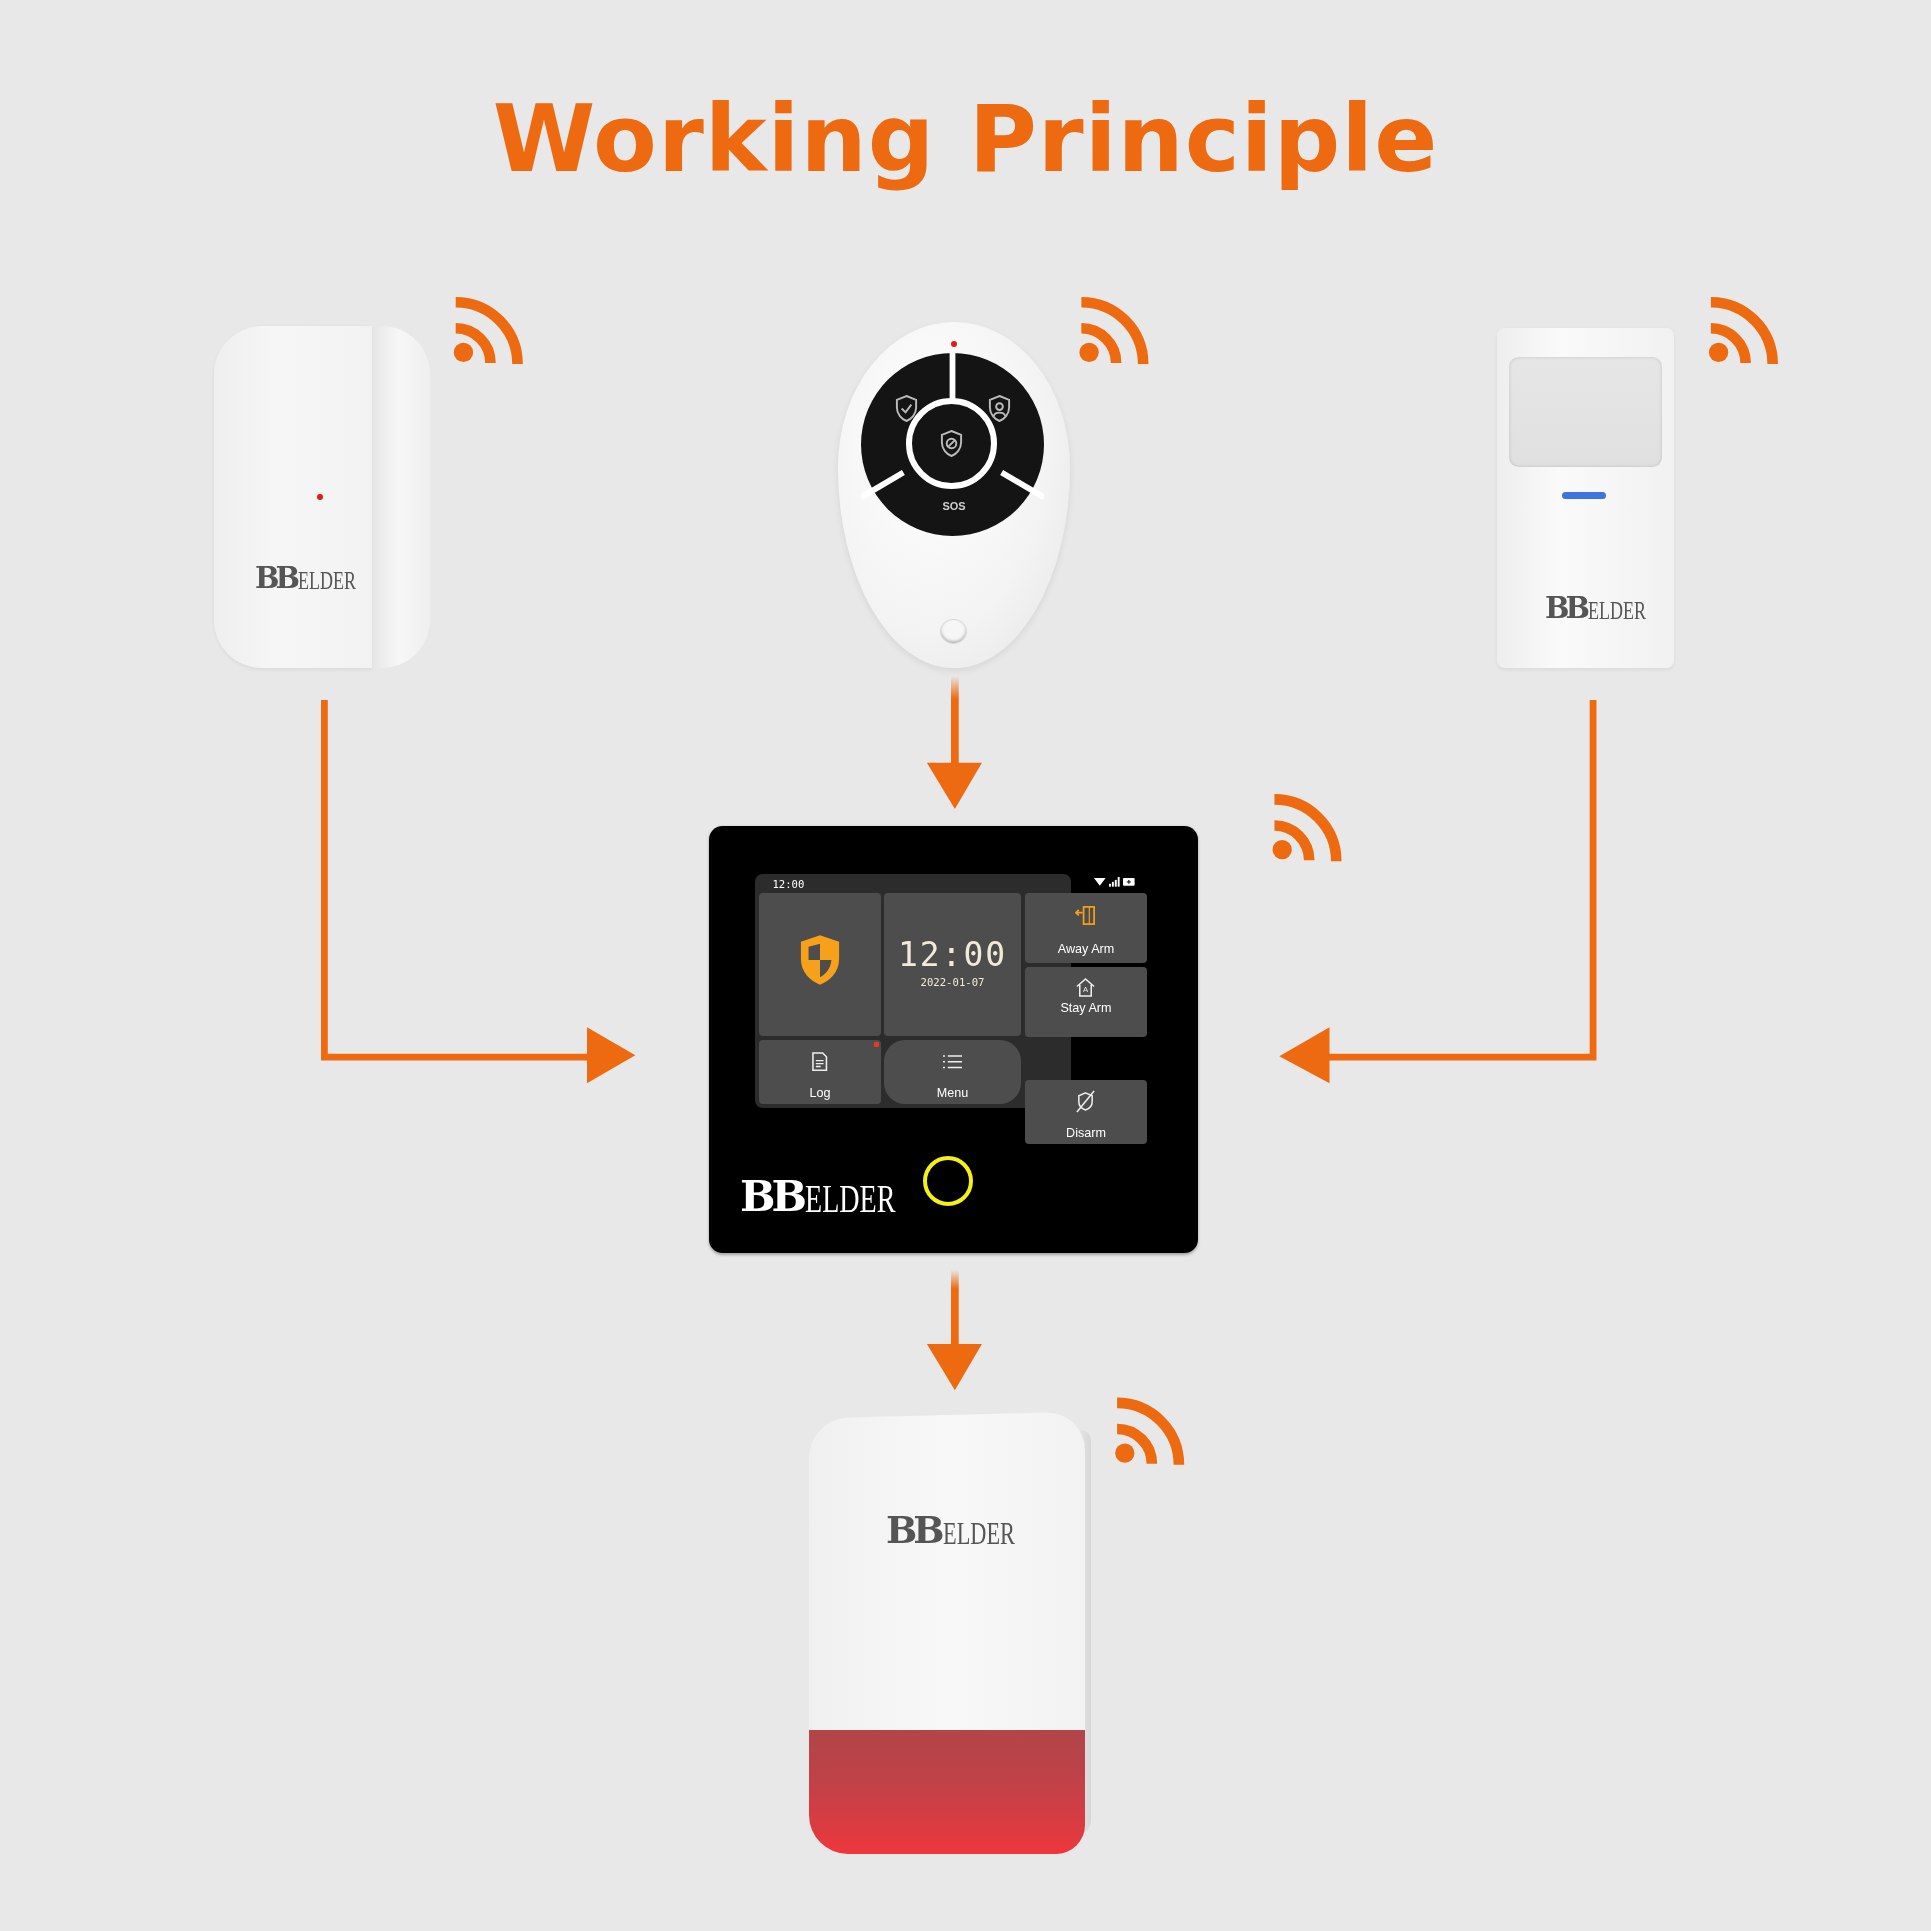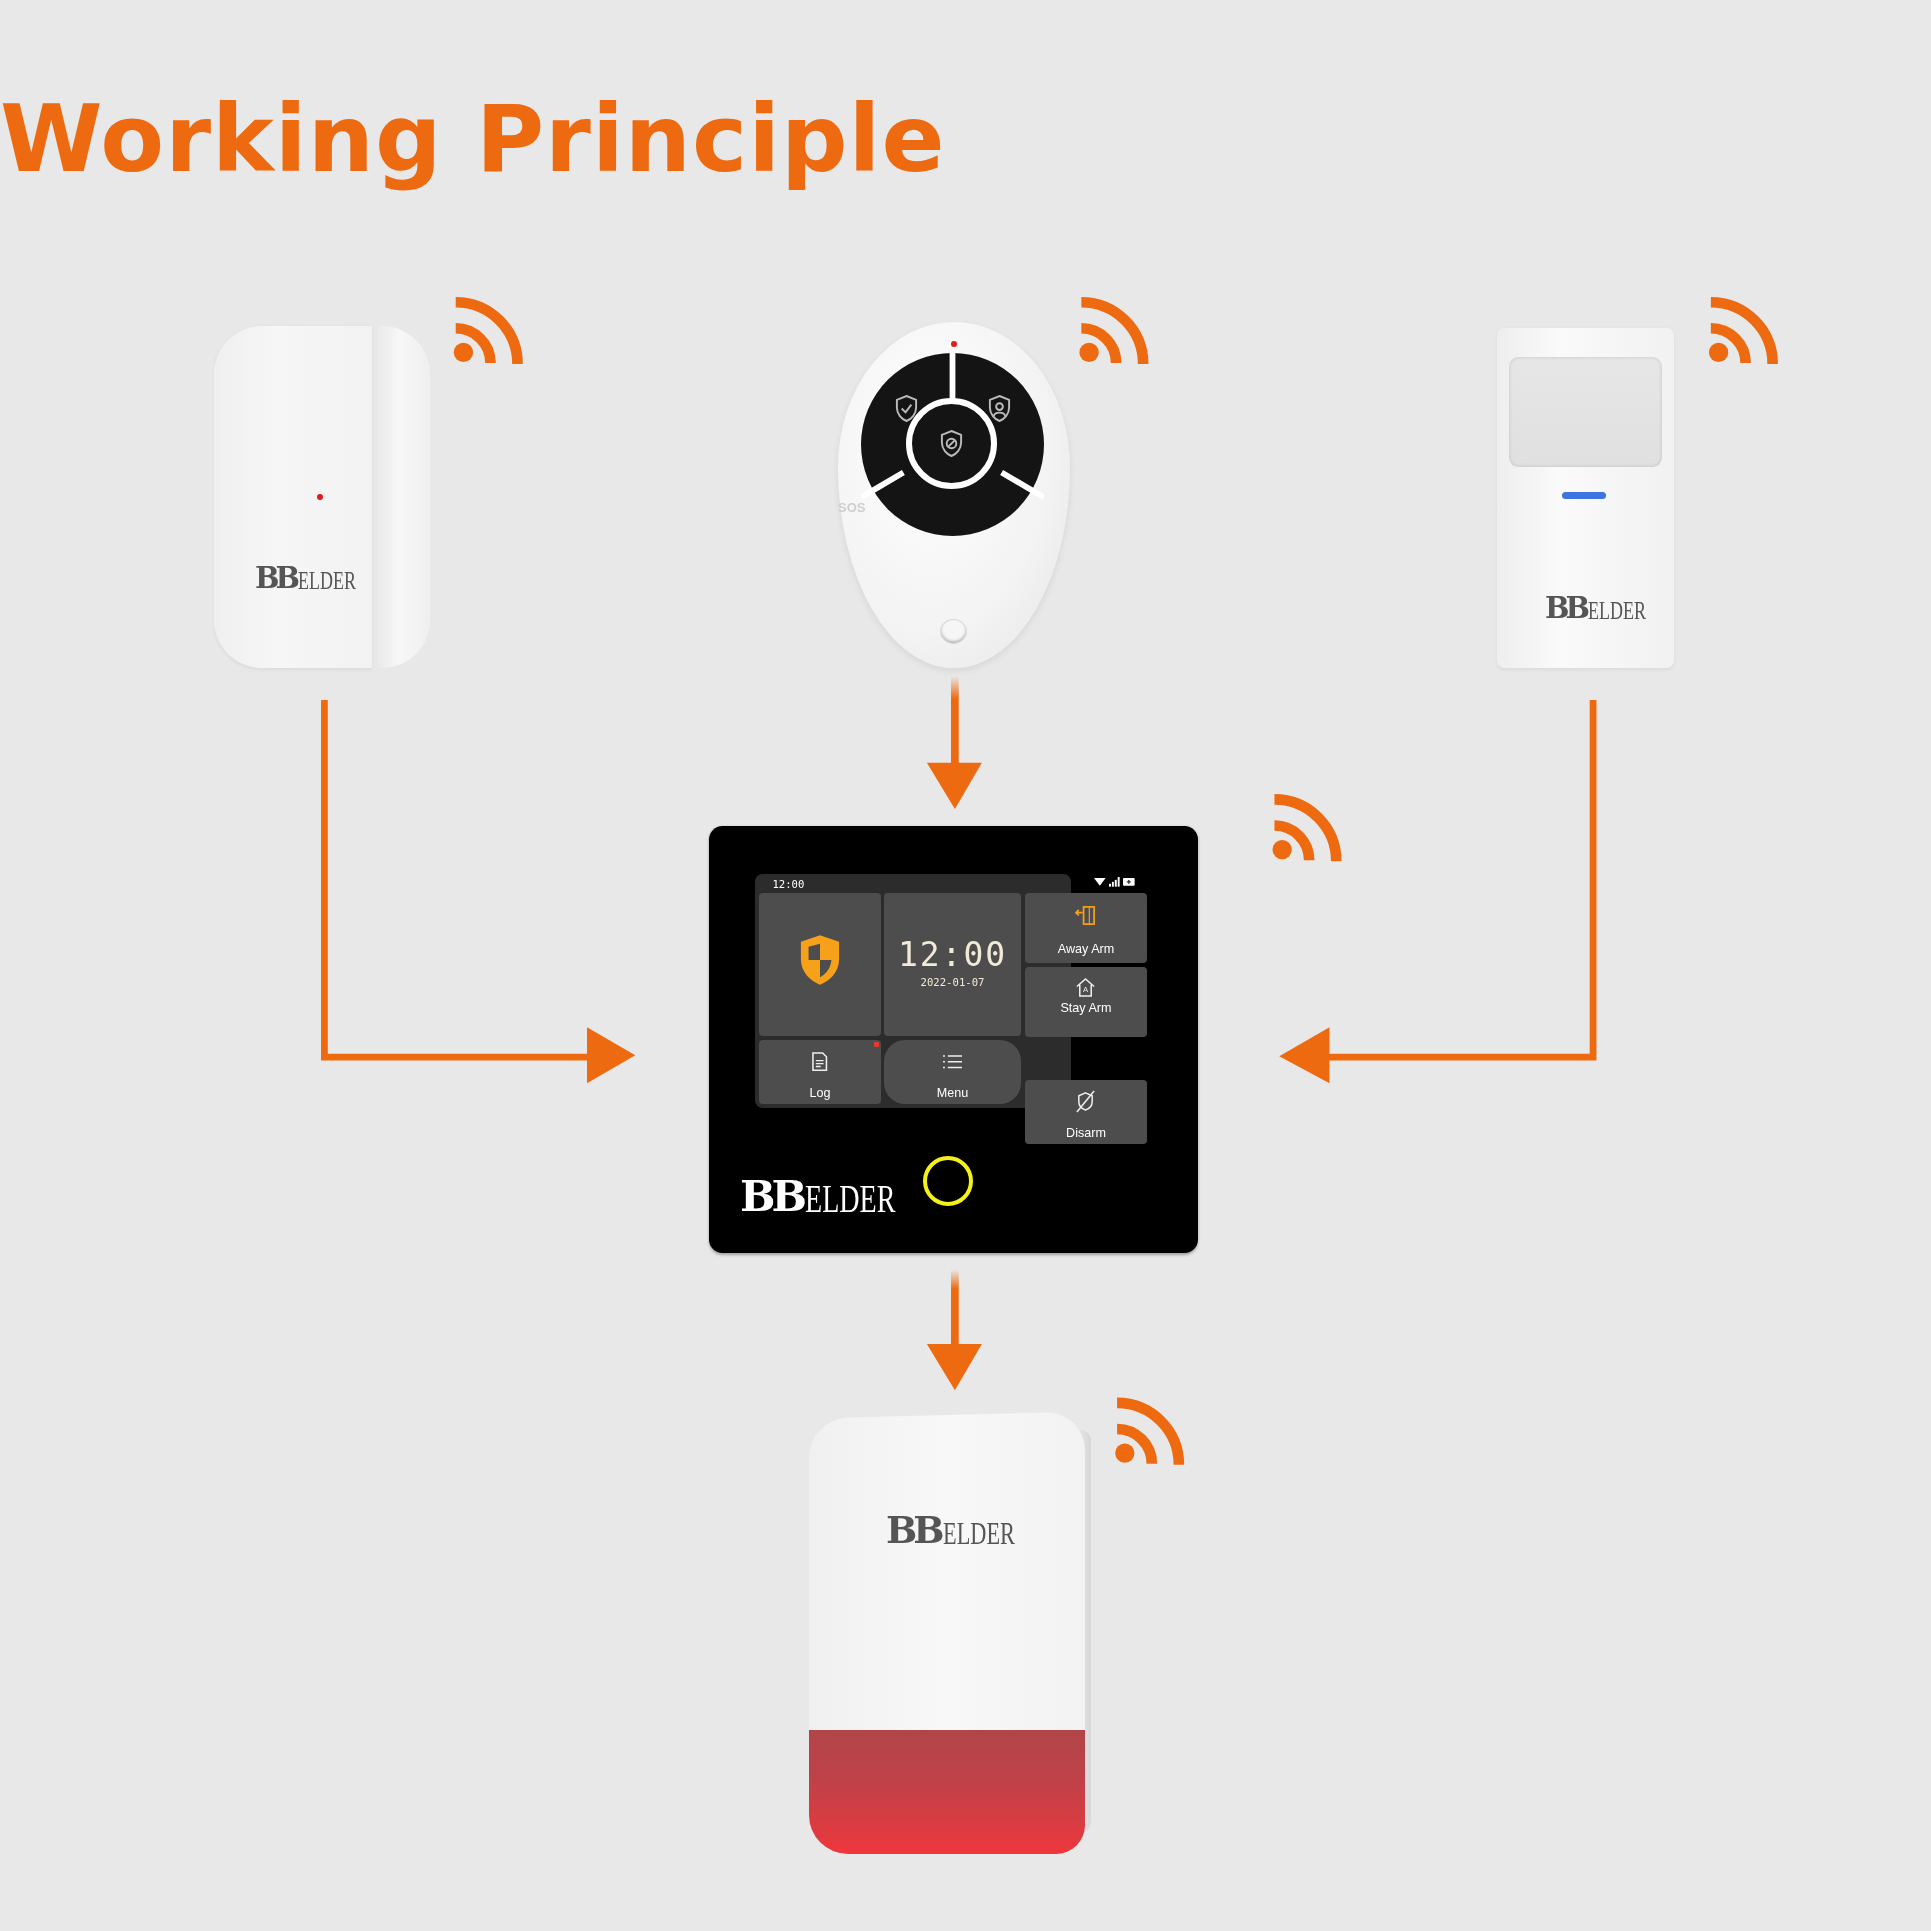"Working Principle" .title { text-align: left -> center }
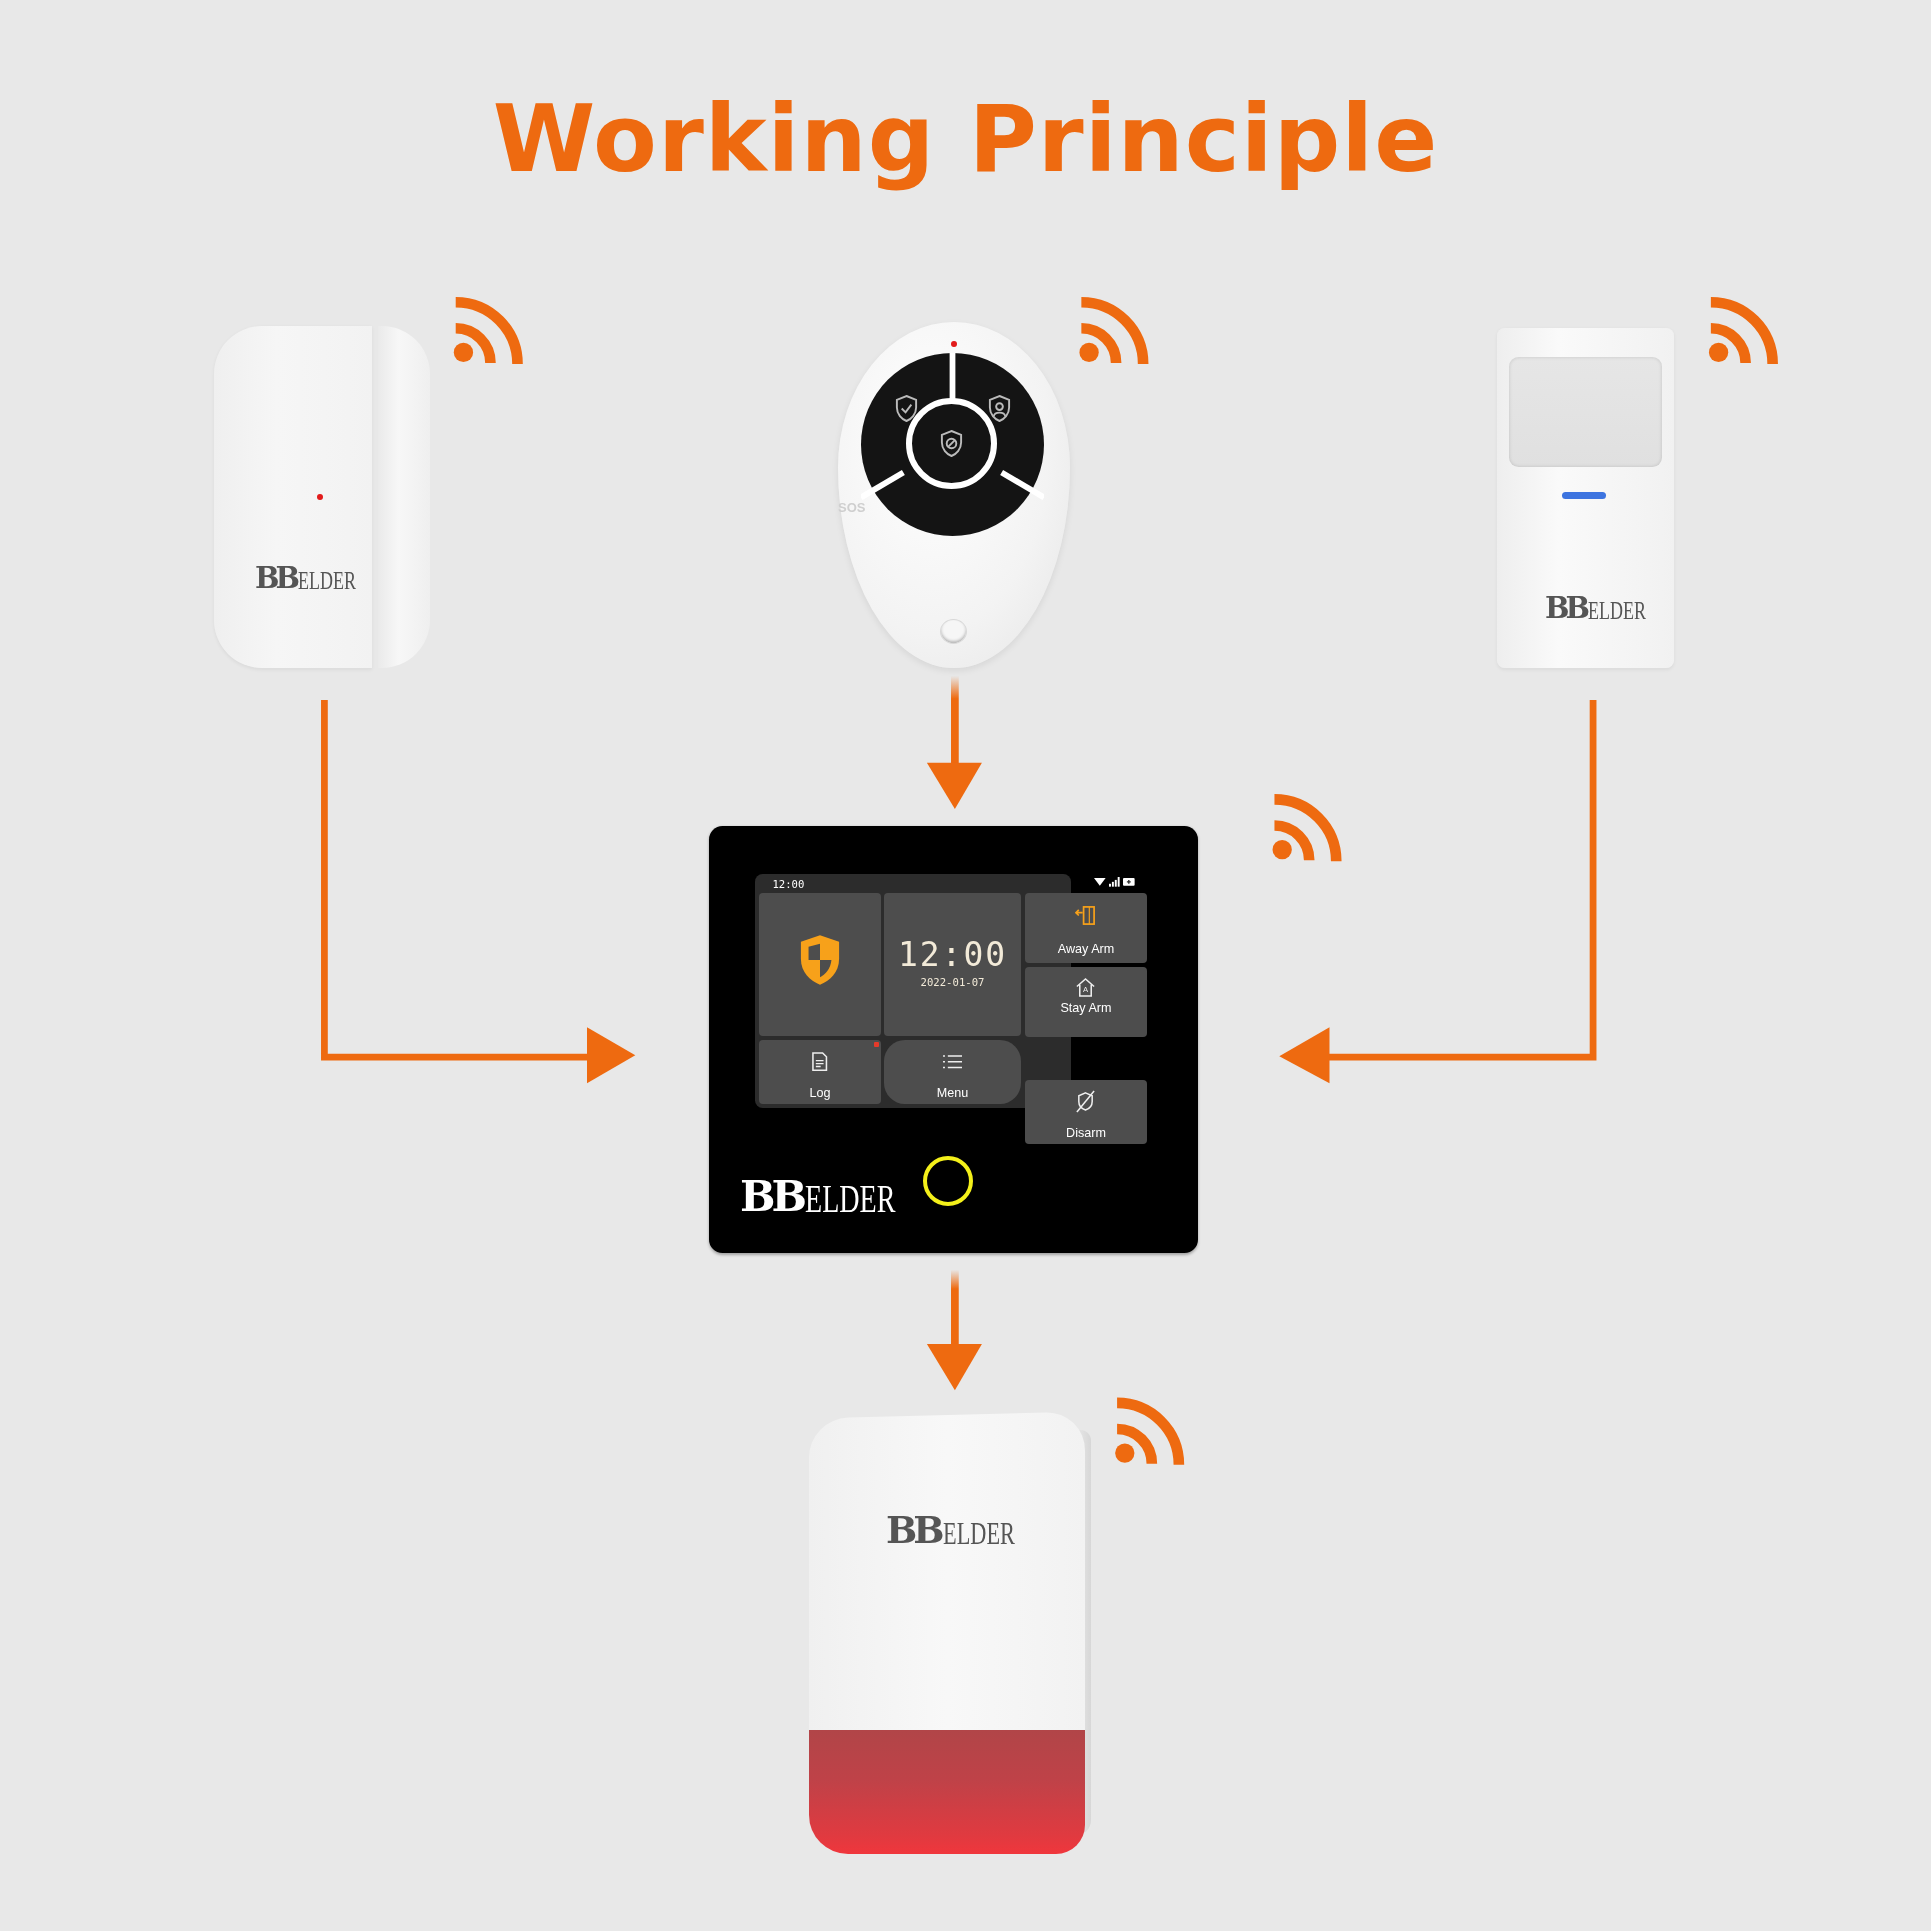"SOS" .fob .sos { font-size: 13px -> 11px; text-align: left -> center }
